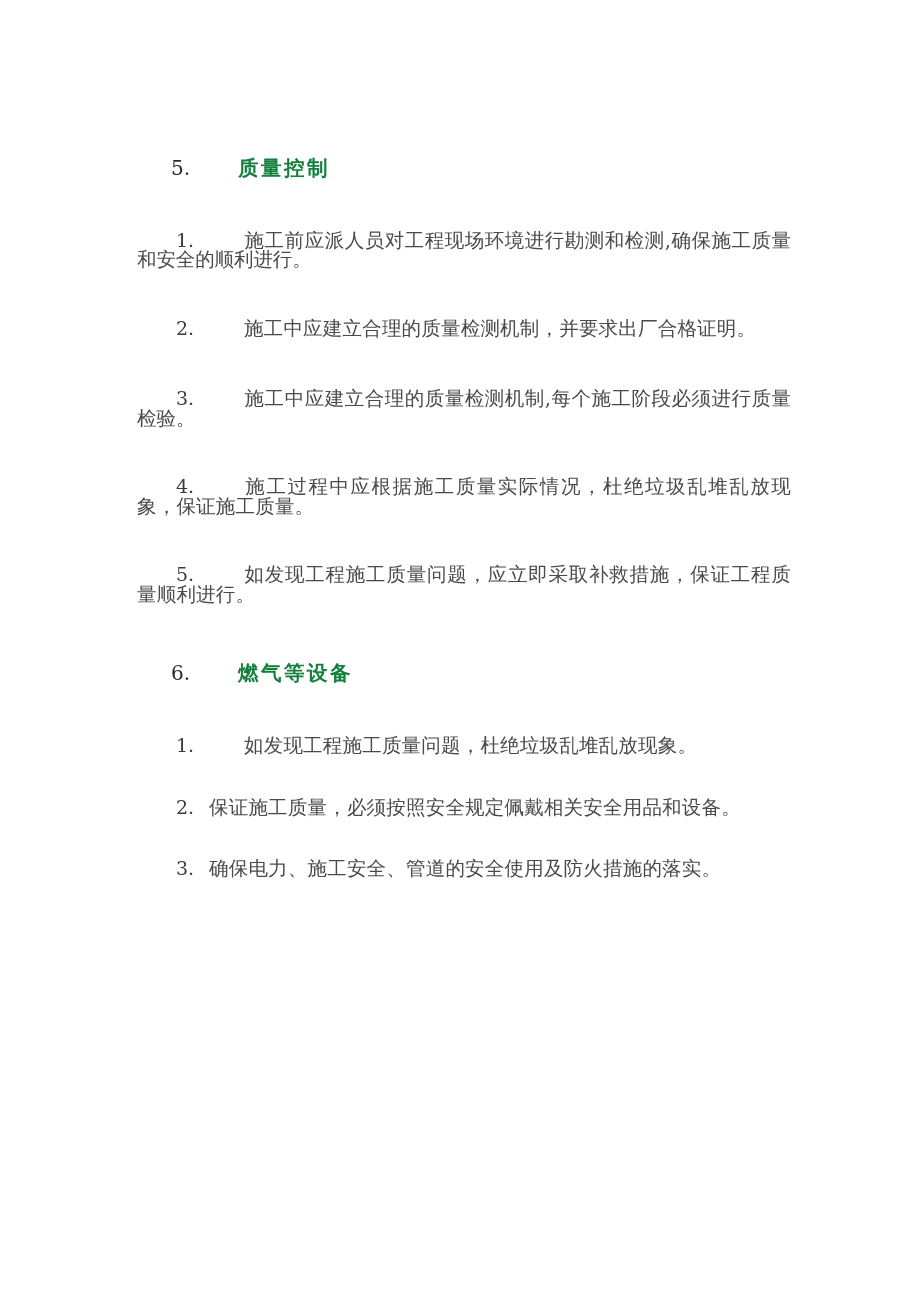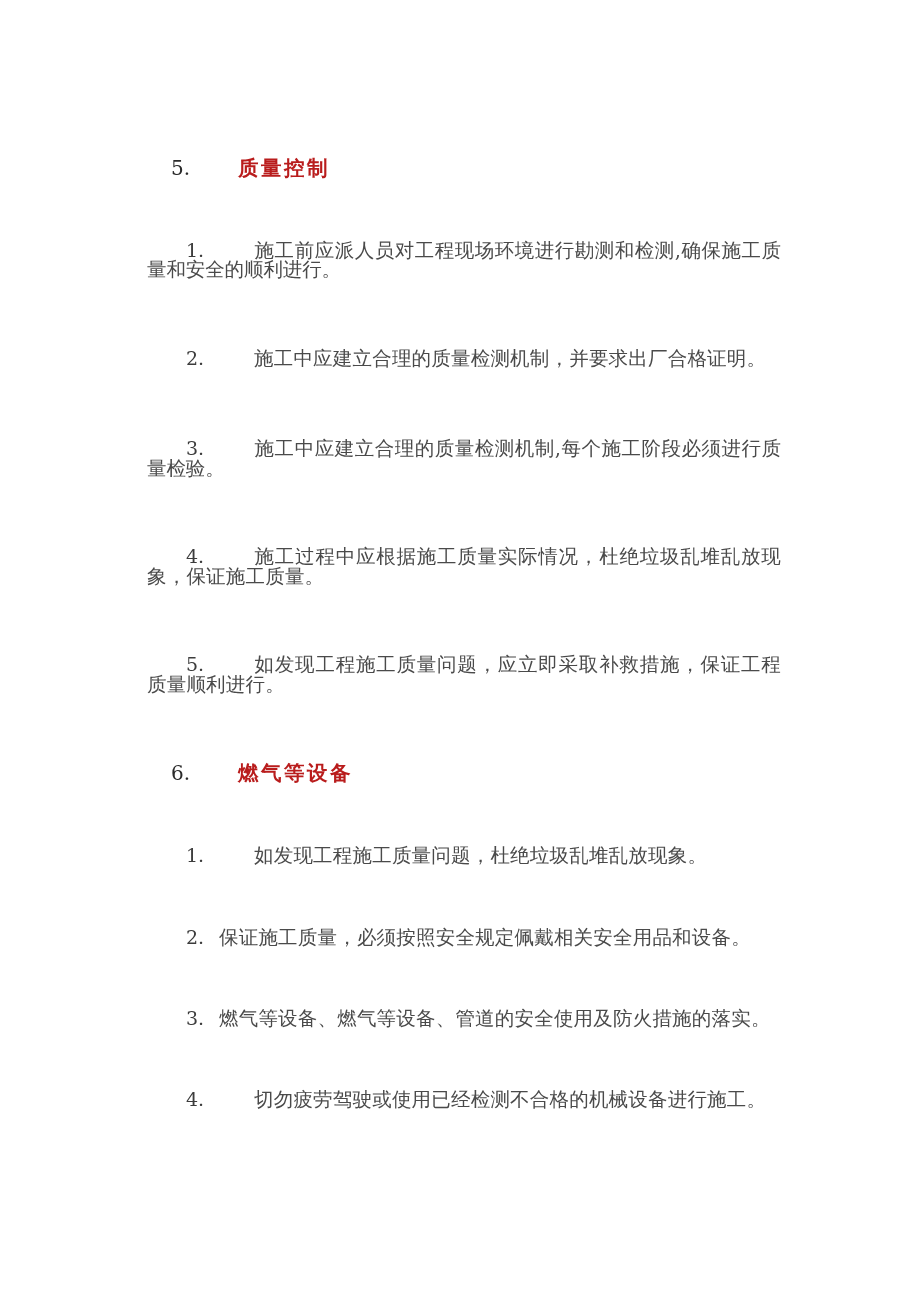"质量控制" .heading .h-text { color: #b91c1c -> #15803d }
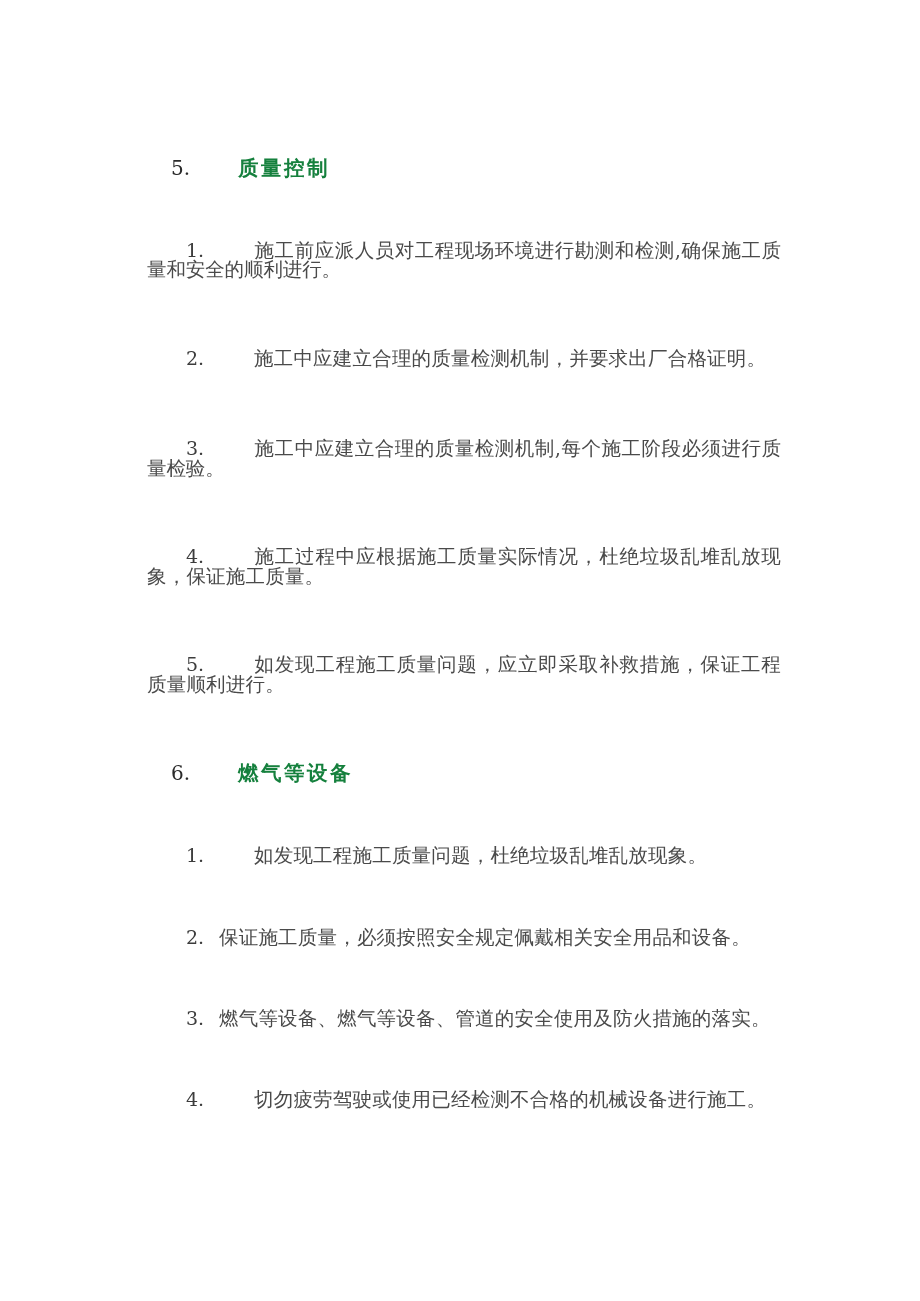"1. 施工前应派人员对工程现场环境进行勘测和检测,确保施工质量和安全的顺利进行。" .item { margin: 14px -> 4px }
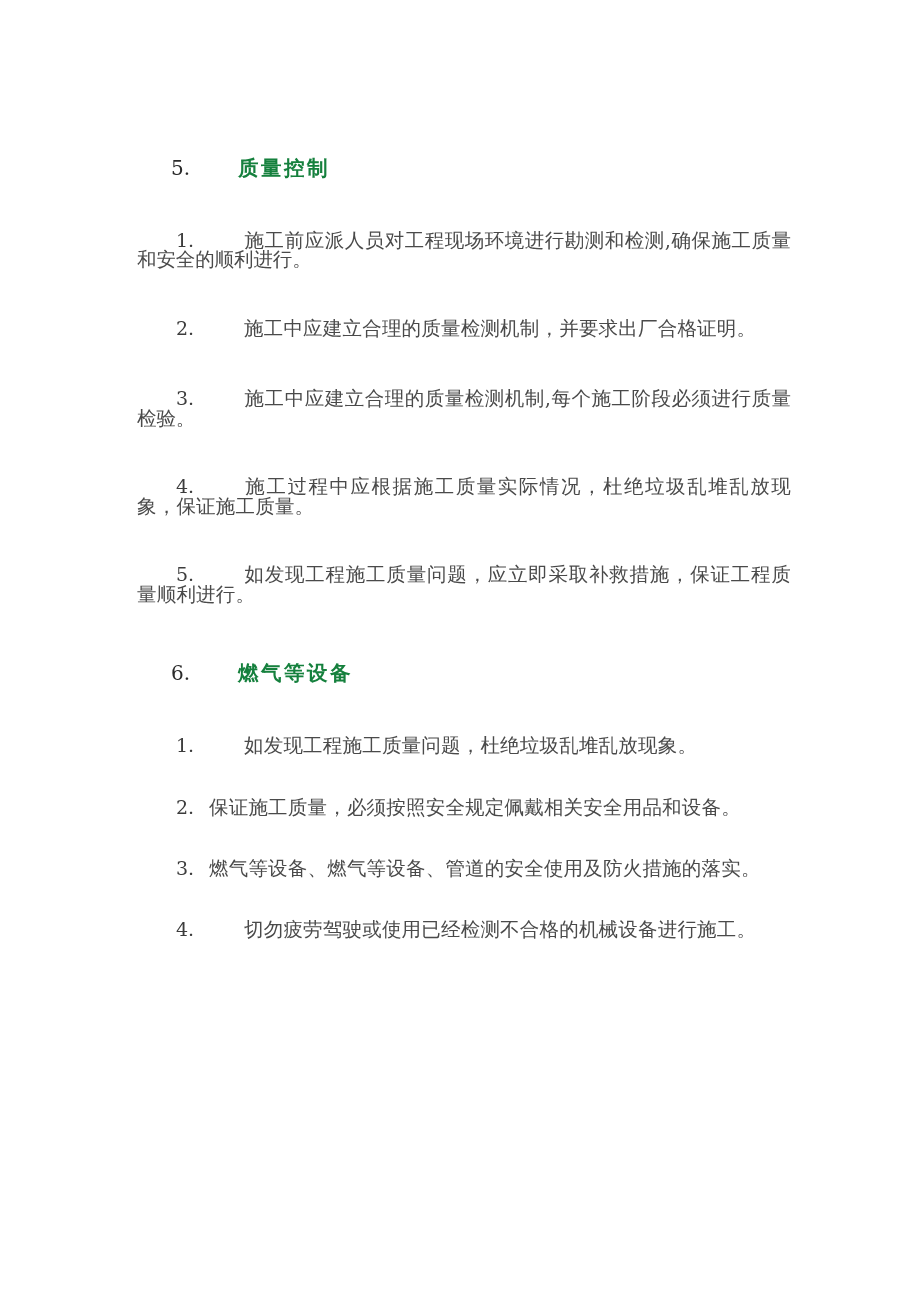"燃气等设备、燃气等设备、管道的安全使用及防火措施的落实。" span.i-text { text: 燃气等设备、燃气等设备 -> 确保电力、施工安全 }
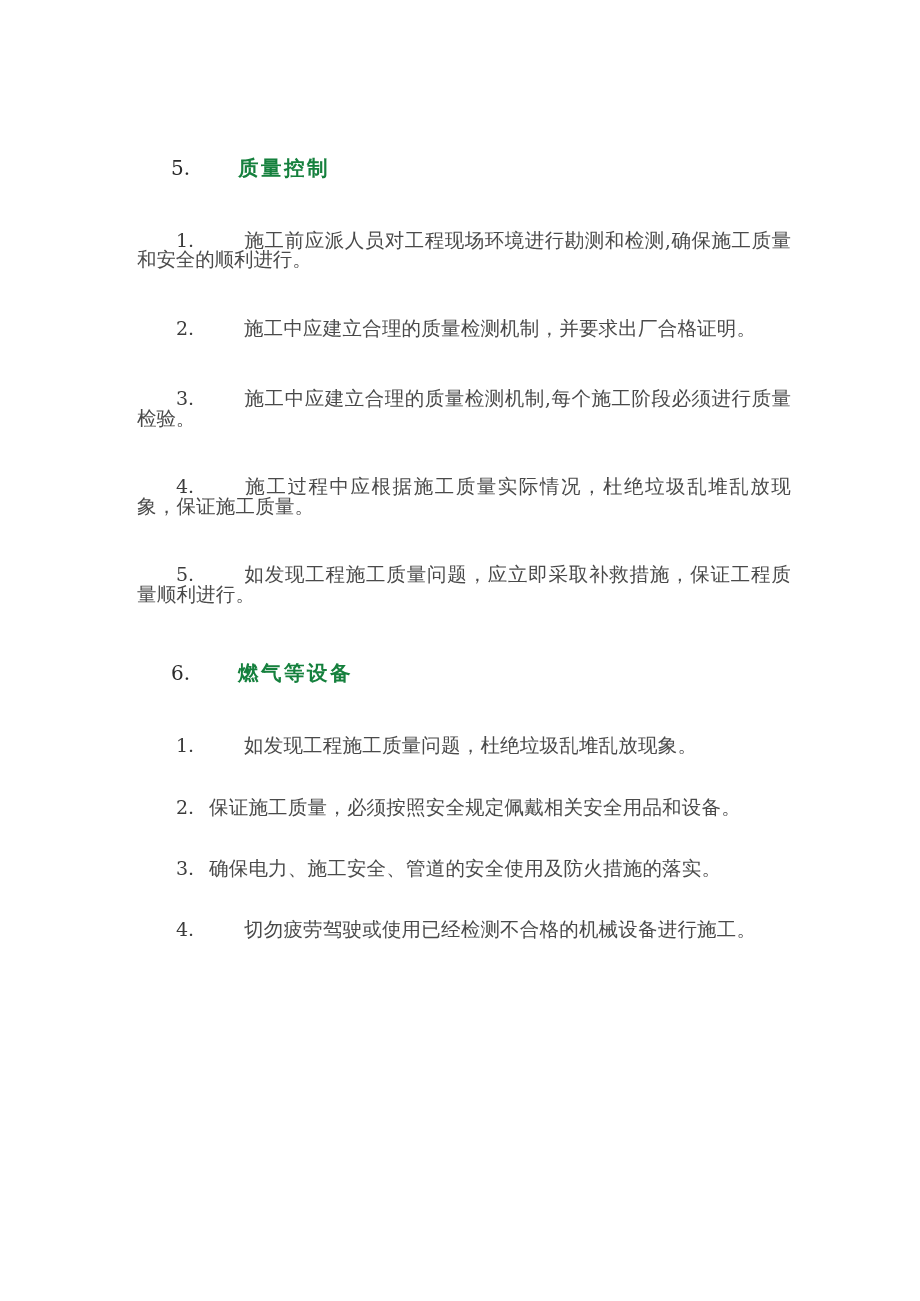"4. 切勿疲劳驾驶或使用已经检测不合格的机械设备进行施工。" p.item { html: <p> <span>4.</span><span>切勿疲劳驾驶或使用已经检测不合格的机械设备进行施工。</span> </p> -> none }
